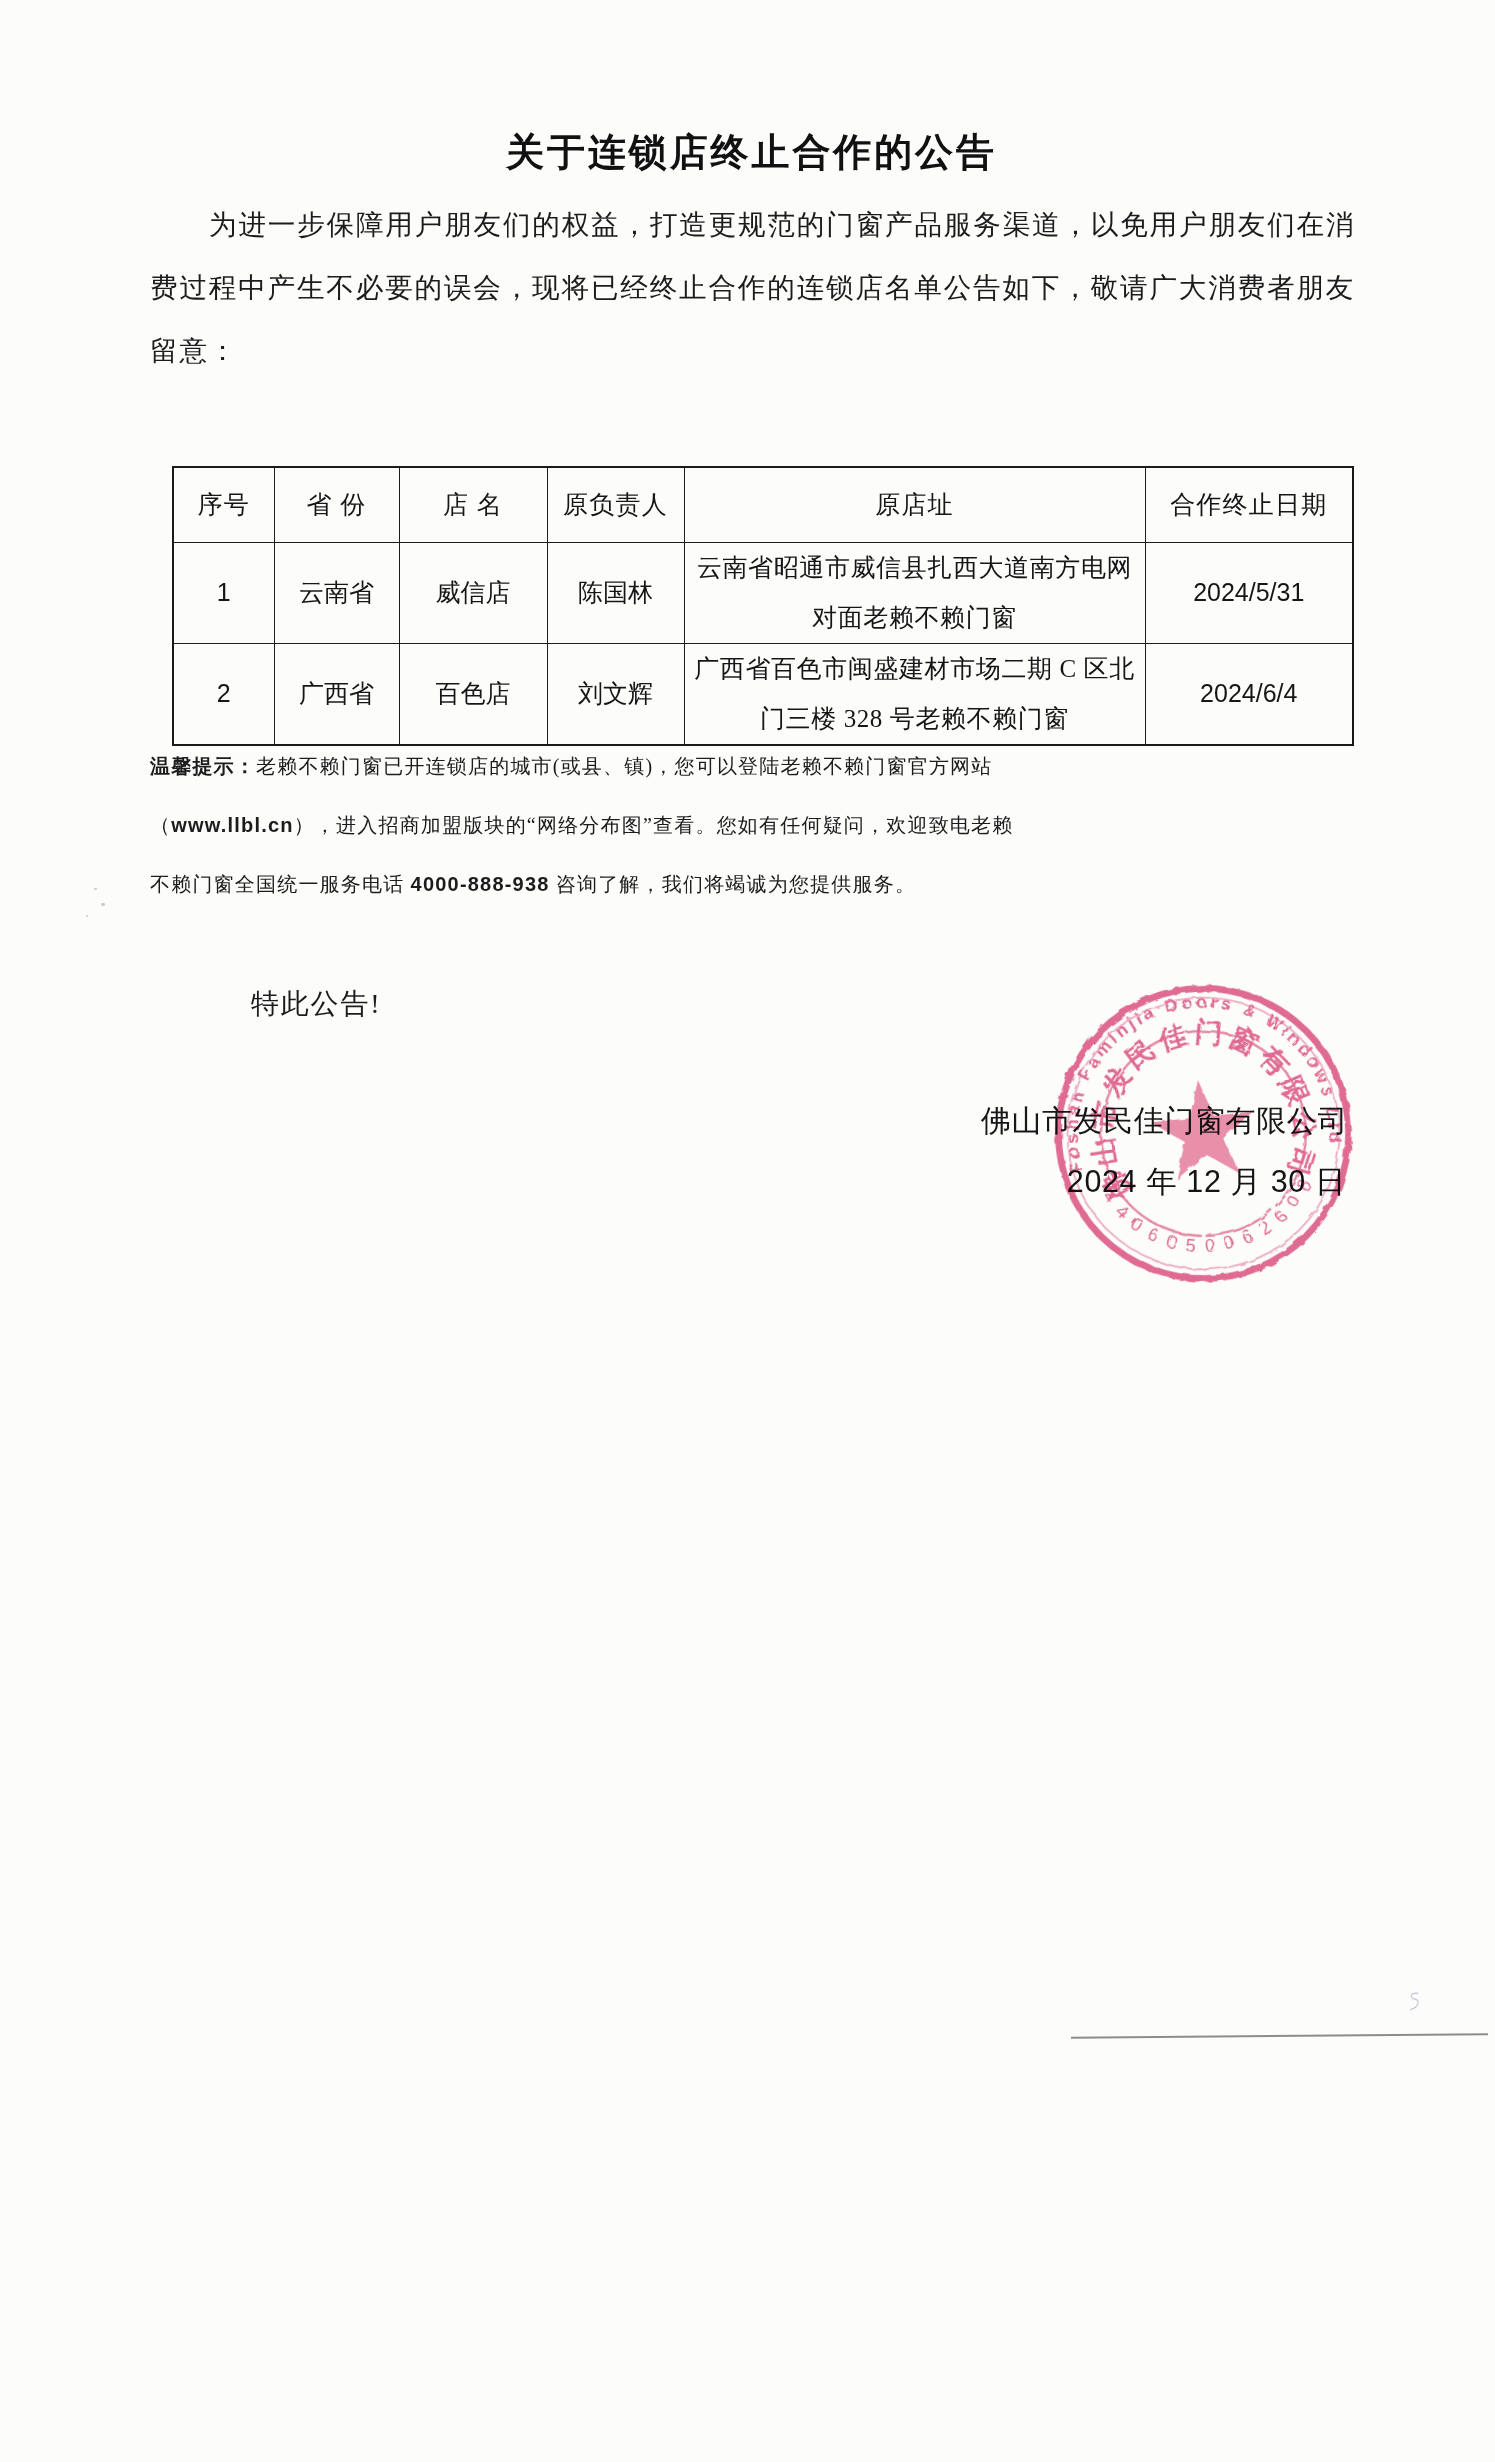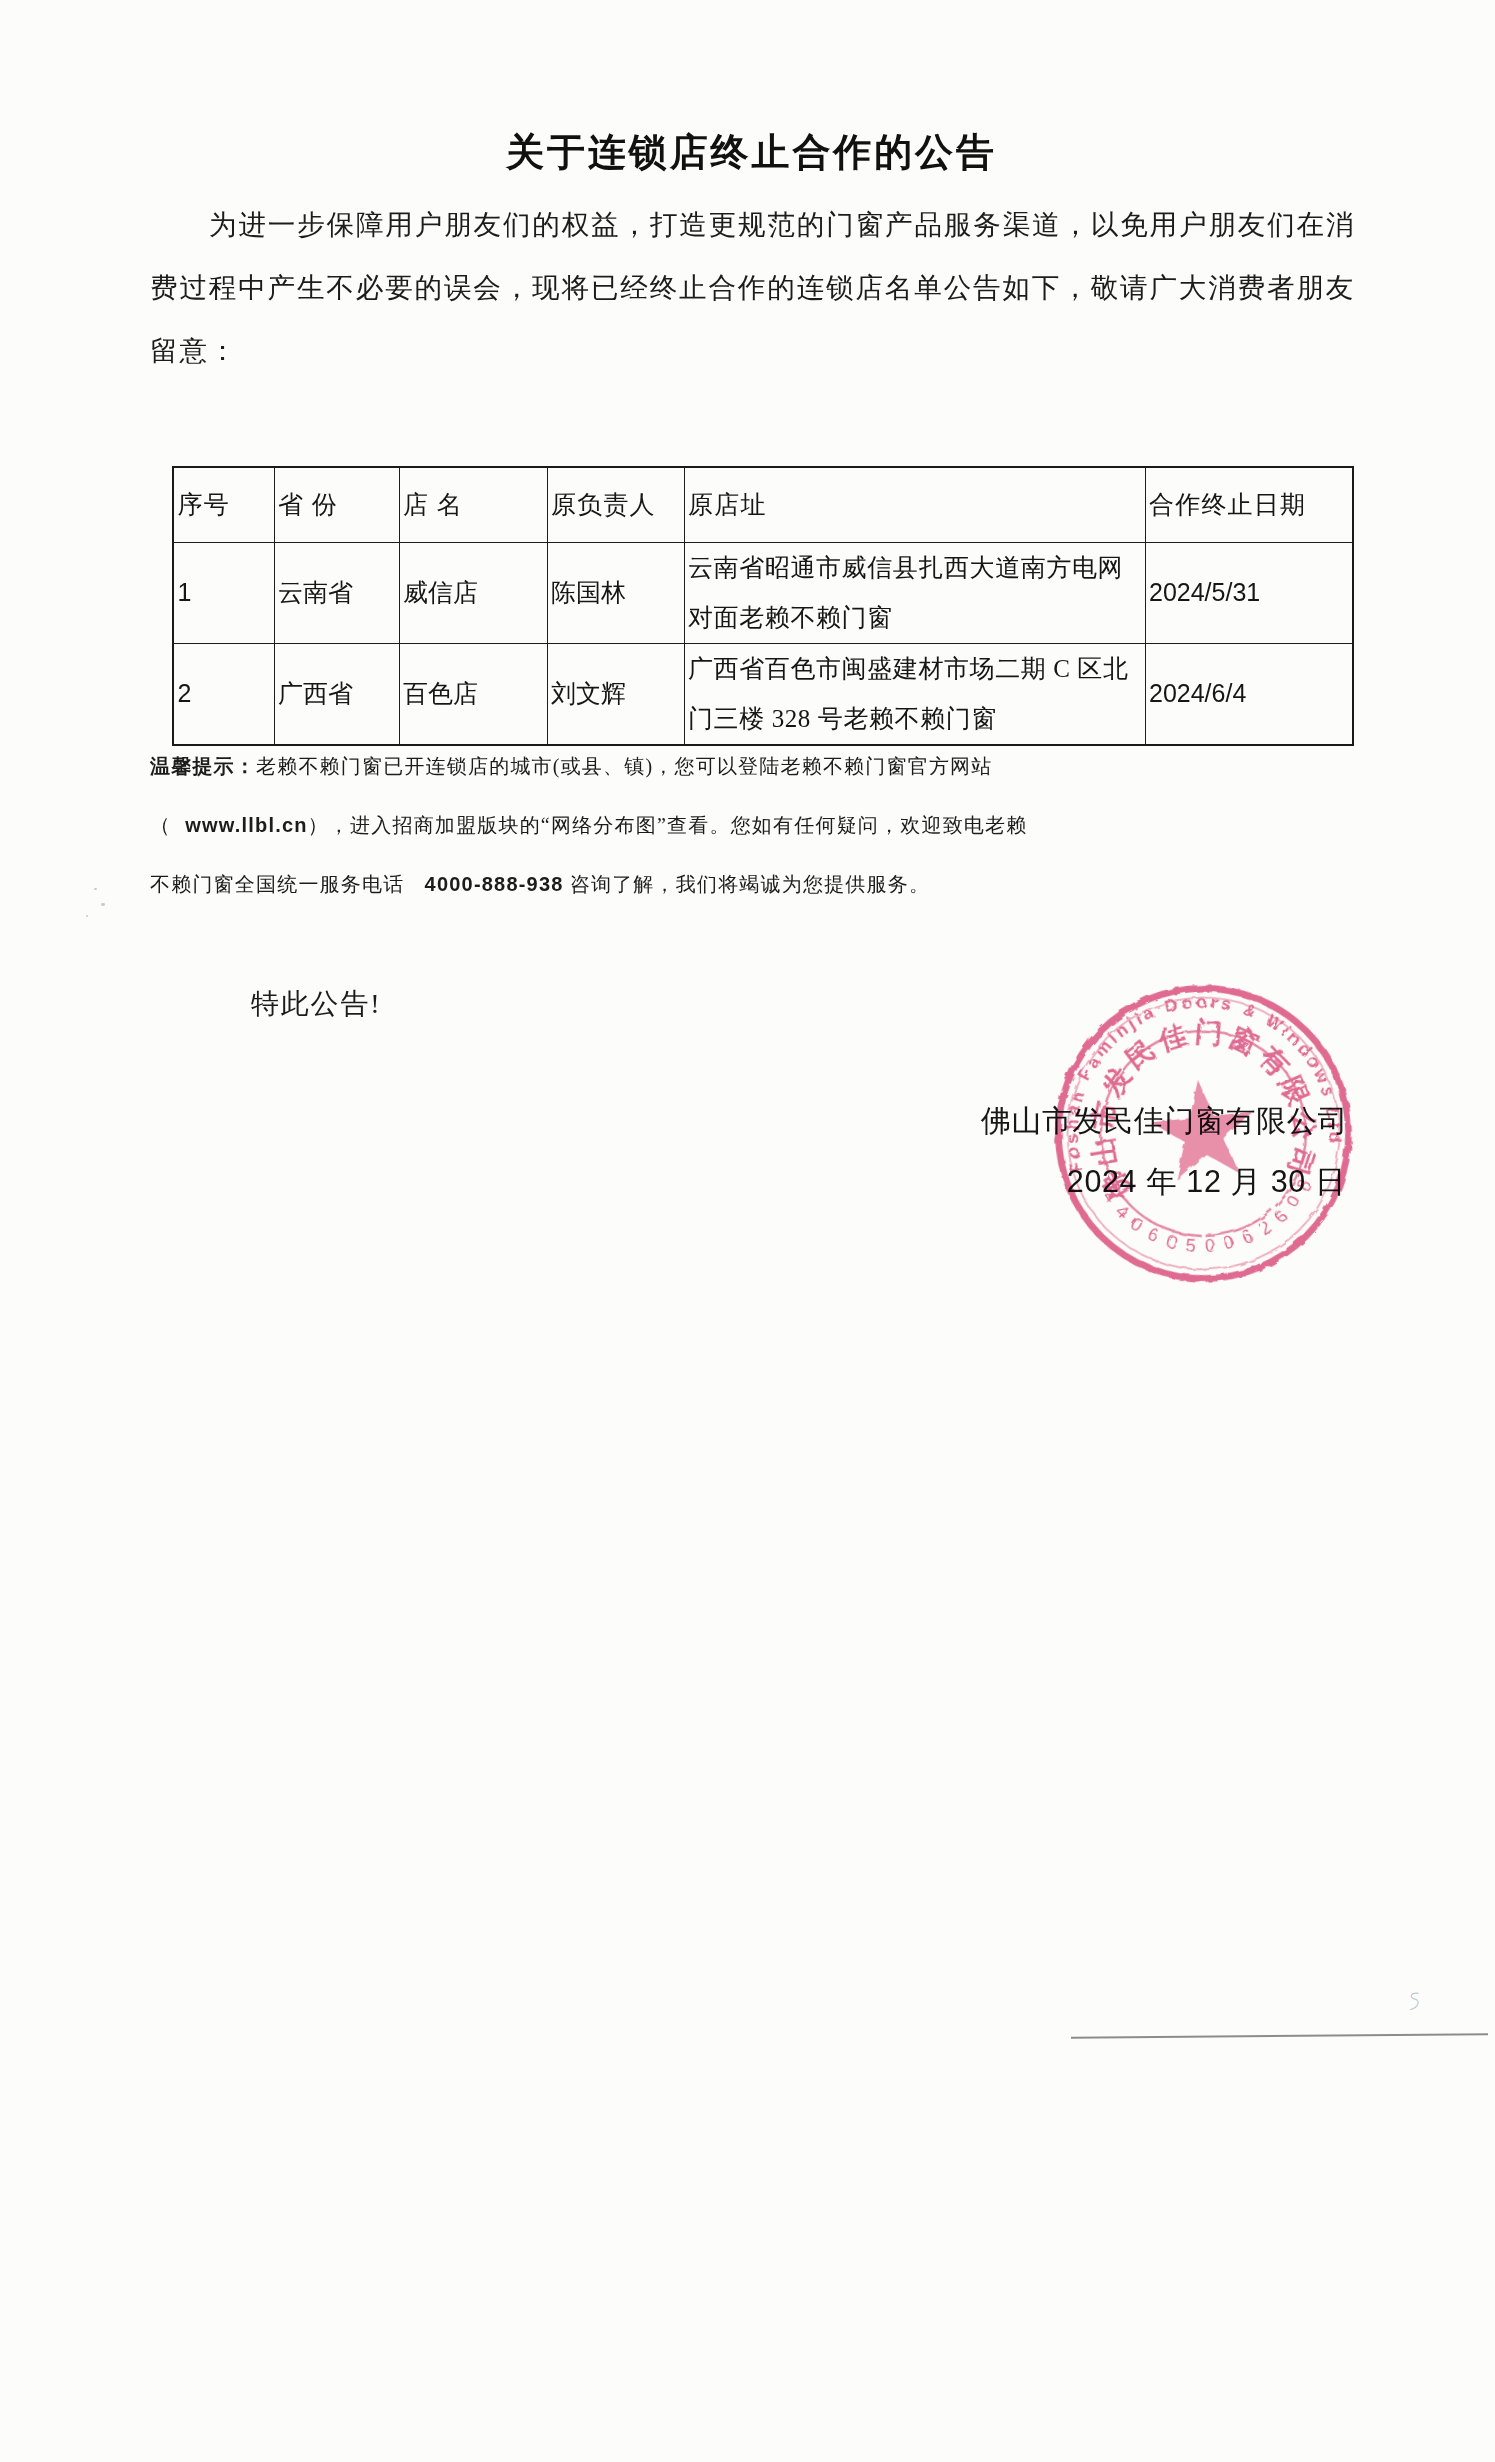"序号" table.stores td,table.stores th { text-align: left -> center }
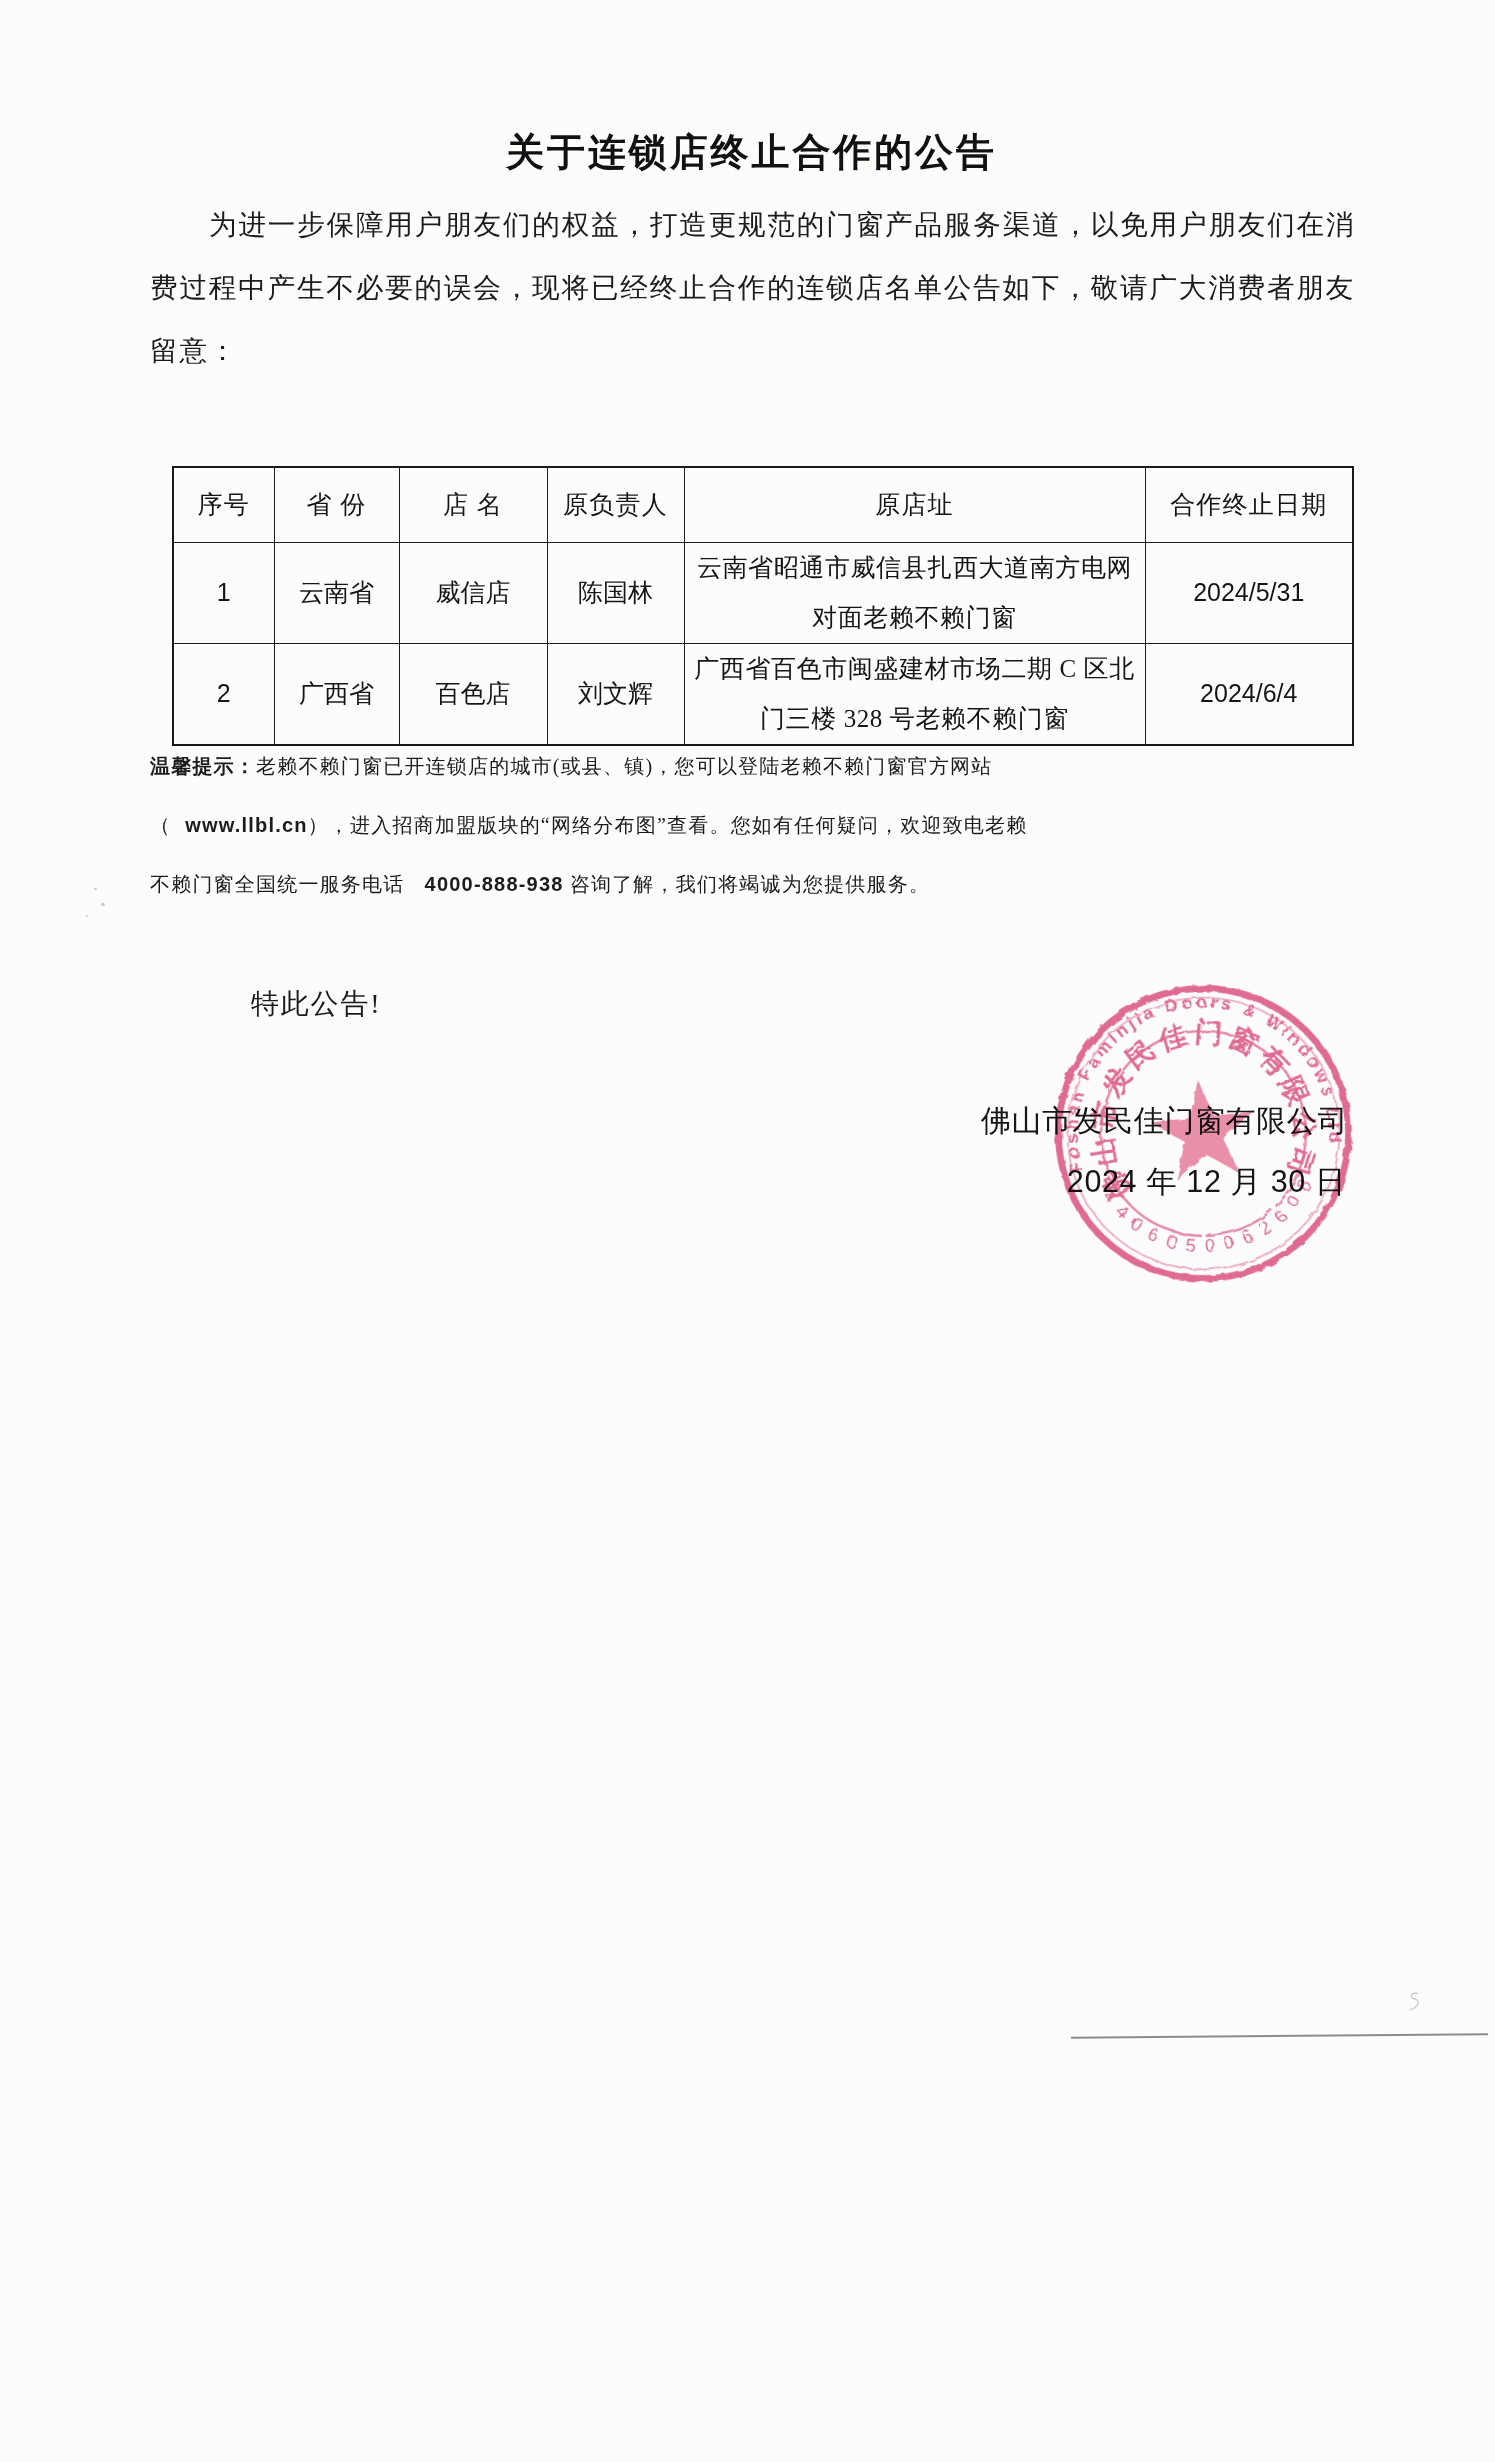"www.llbl.cn" .sans { margin-left: 14px -> none }
